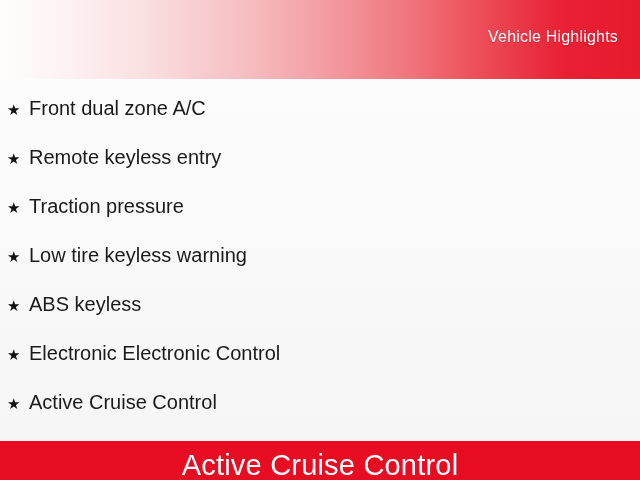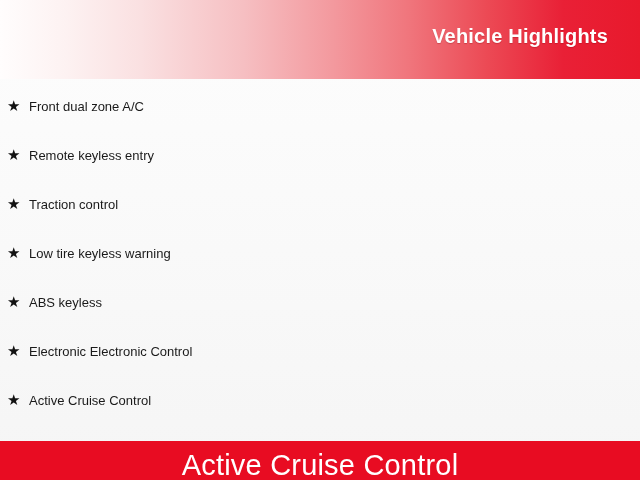"Vehicle Highlights" .header-title { font-size: 20px -> 16px; font-weight: bold -> normal; padding-right: 32px -> 22px }
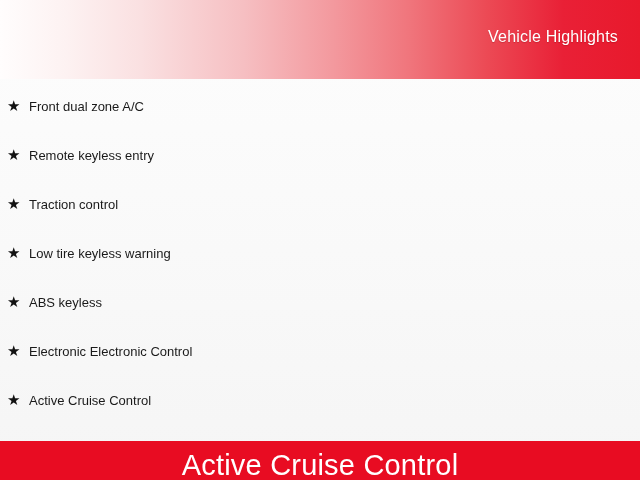"Front dual zone A/C" .highlight-label { font-size: 13px -> 20px }
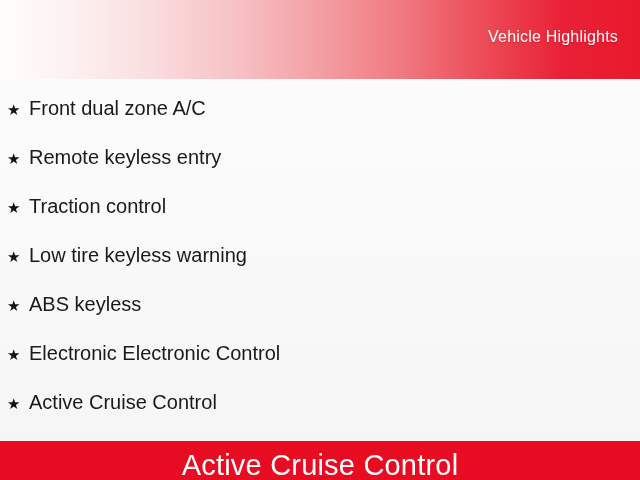"Traction control" span.highlight-label { text: control -> pressure }
